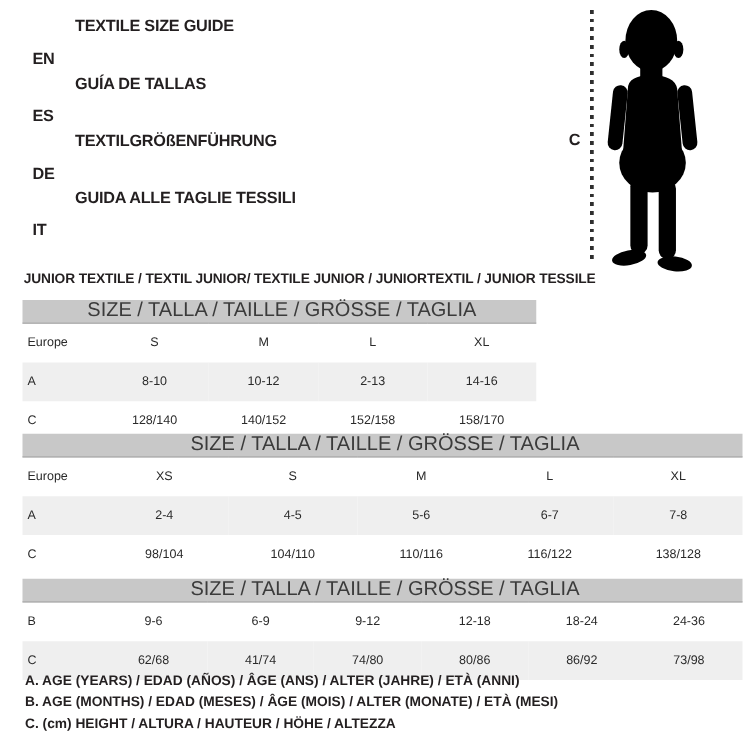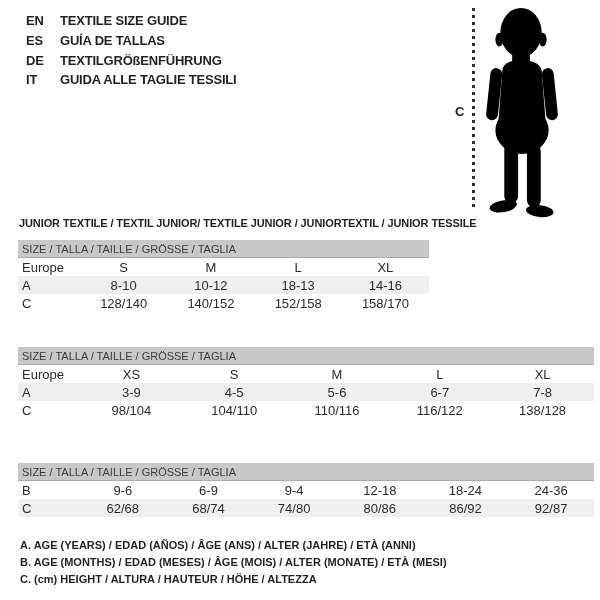"EN" .lang-code { margin-top: none -> 26px }
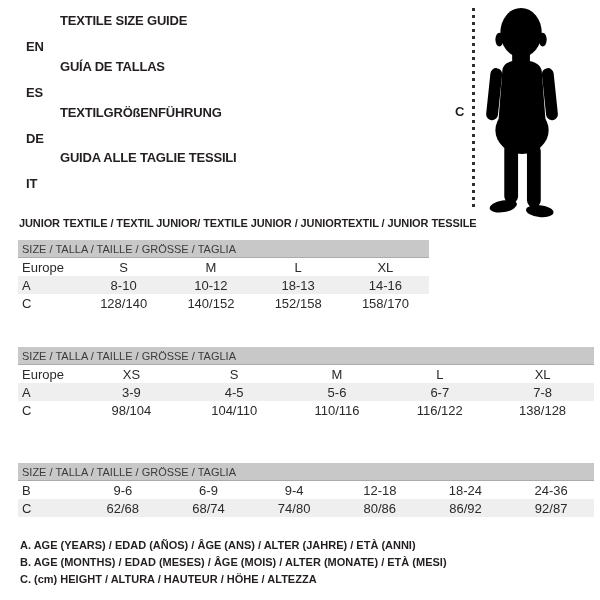"SIZE / TALLA / TAILLE" .size-table th.hdr { font-size: 11px -> 16px; text-align: left -> center }
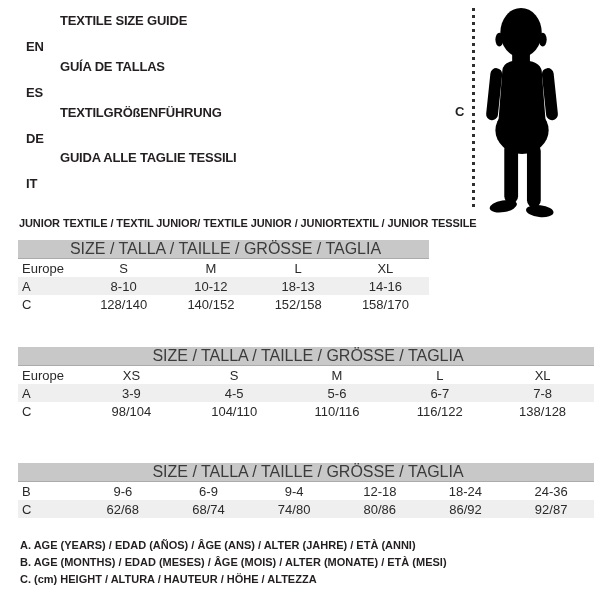"Europe" .size-table td { font-size: 13px -> 10px; height: 18px -> 31px }
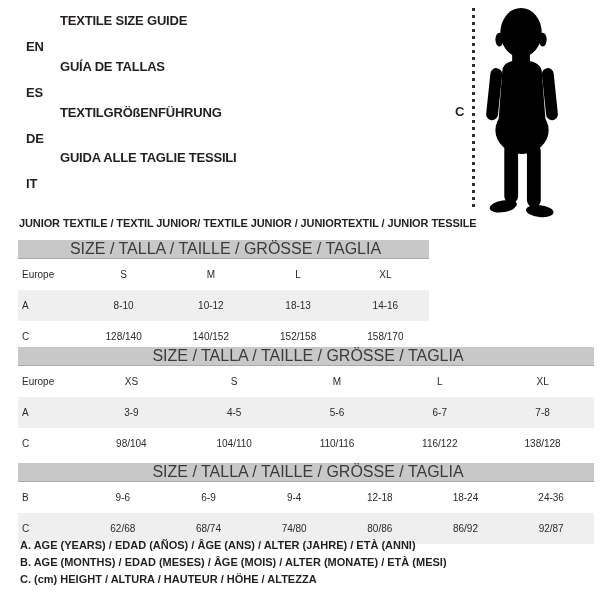"18-13" td { text: 18-13 -> 2-13 }
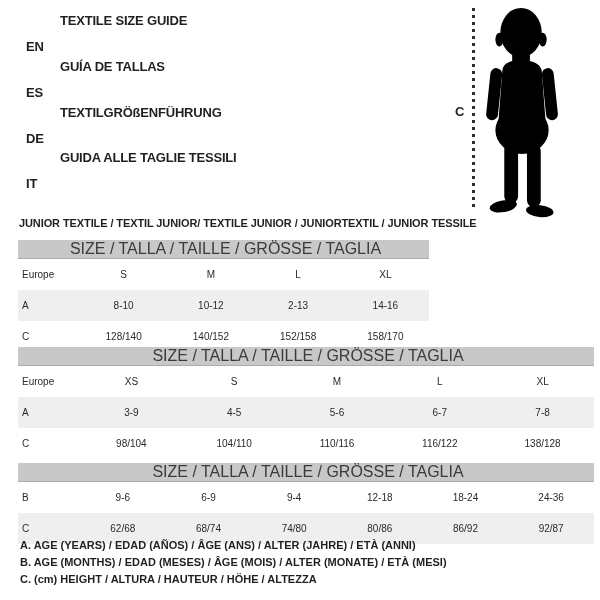"3-9" td { text: 3-9 -> 2-4 }
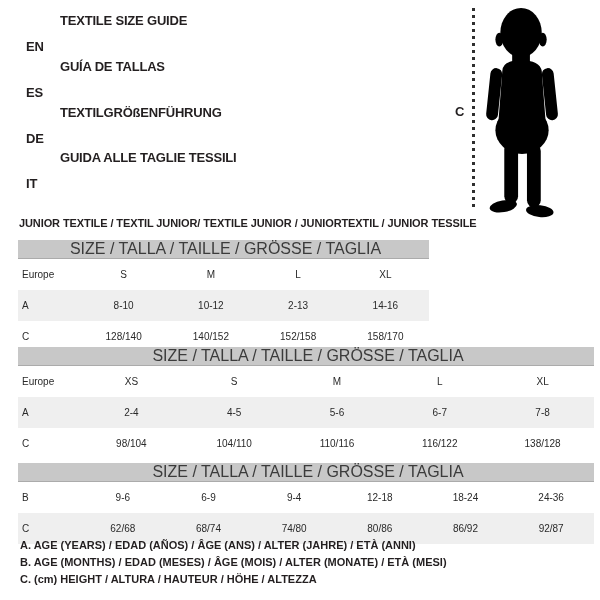"9-4" td { text: 9-4 -> 9-12 }
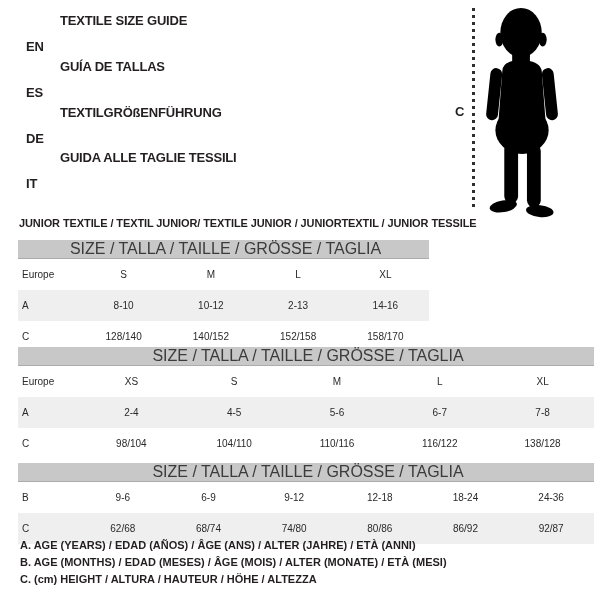"68/74" td { text: 68/74 -> 41/74 }
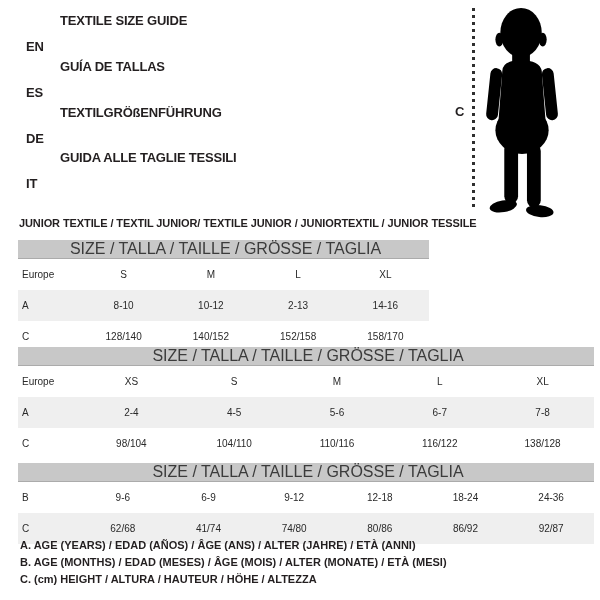"92/87" td { text: 92/87 -> 73/98 }
